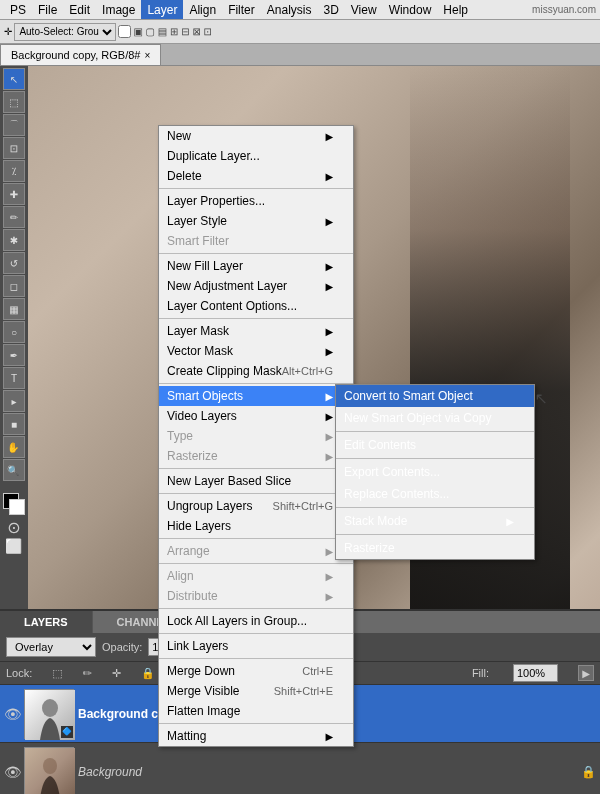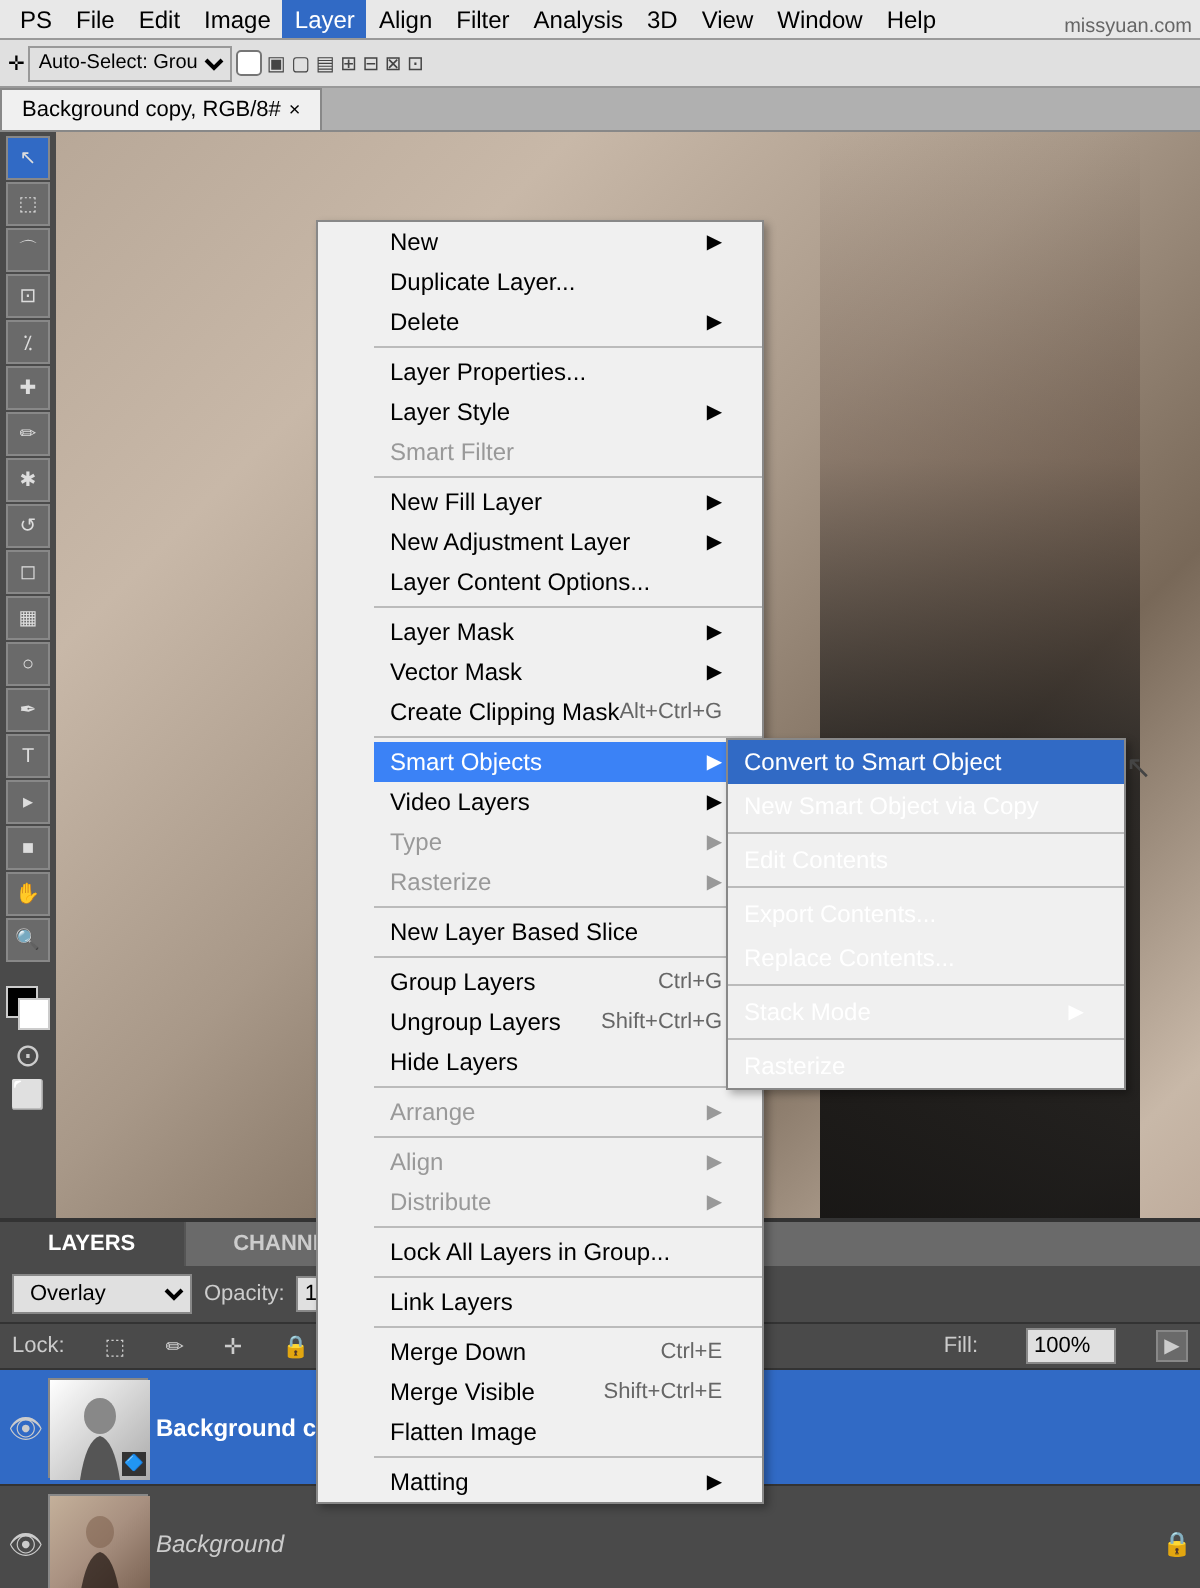"PS" .menu-bar { align-items: flex-end -> center }
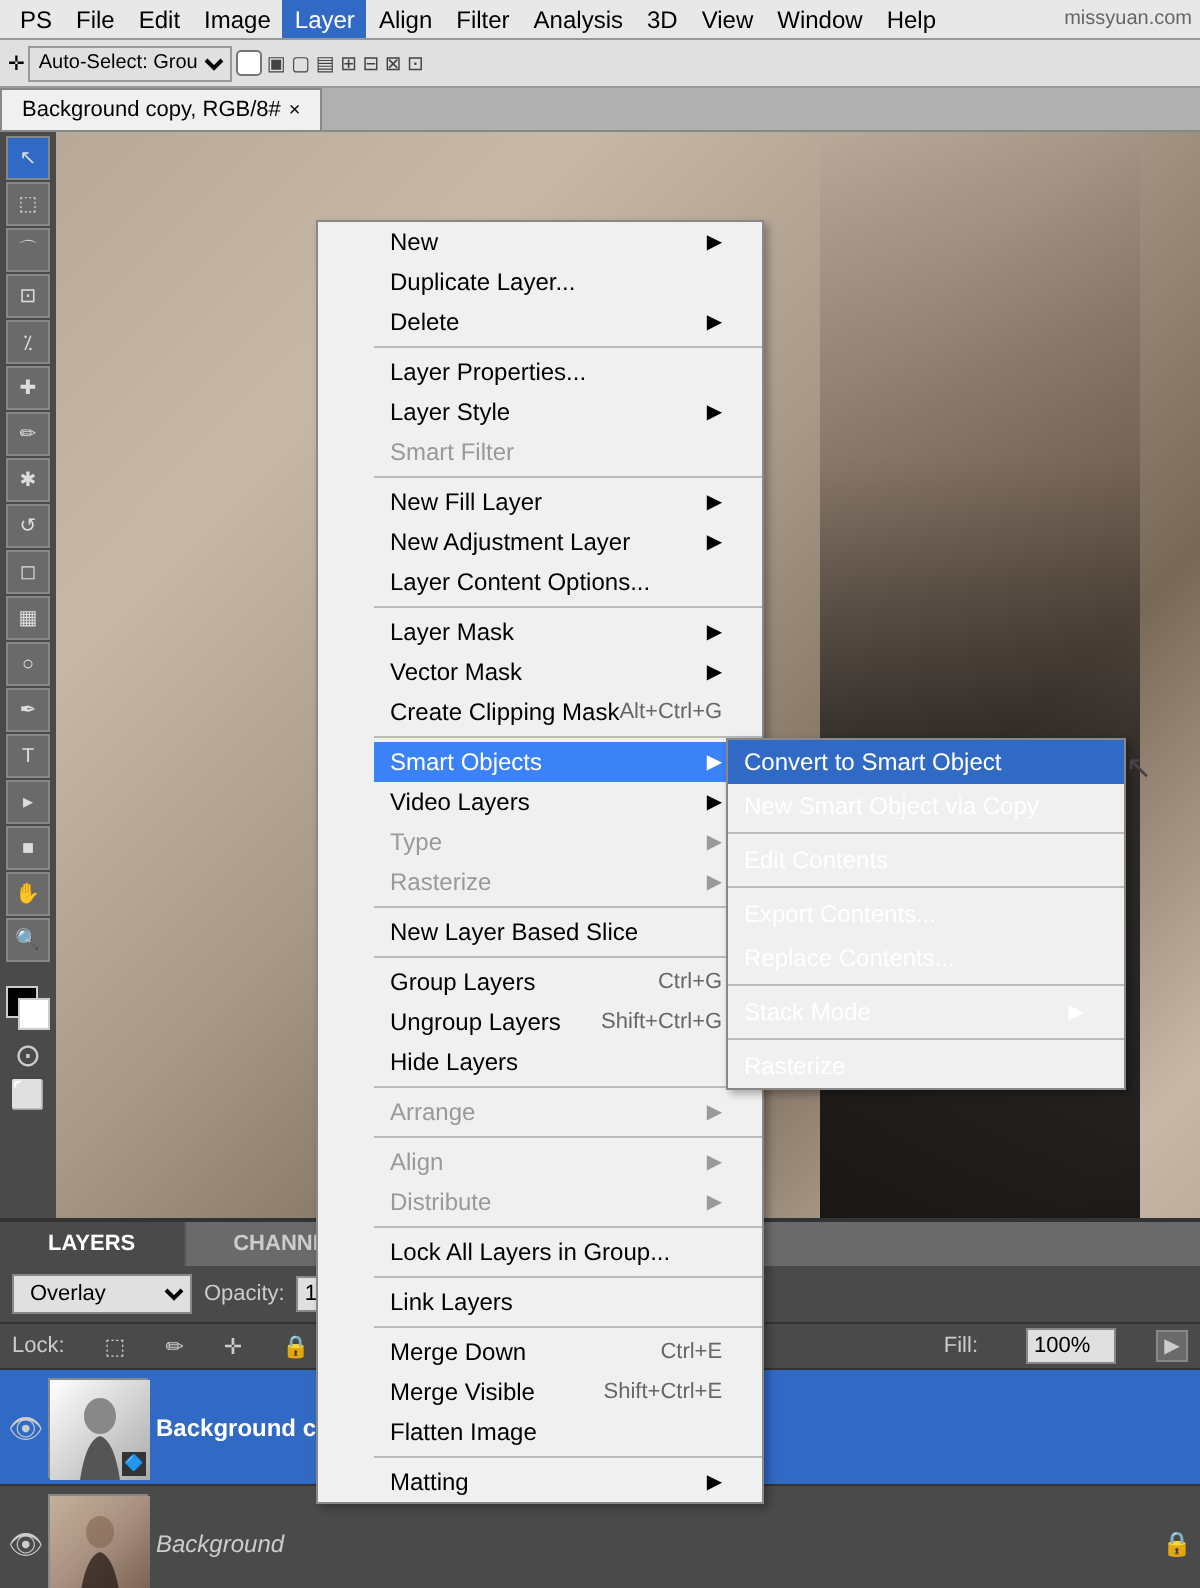"New" .dropdown-menu.layer-menu { padding-left: 28px -> none; top: 44px -> 59px }
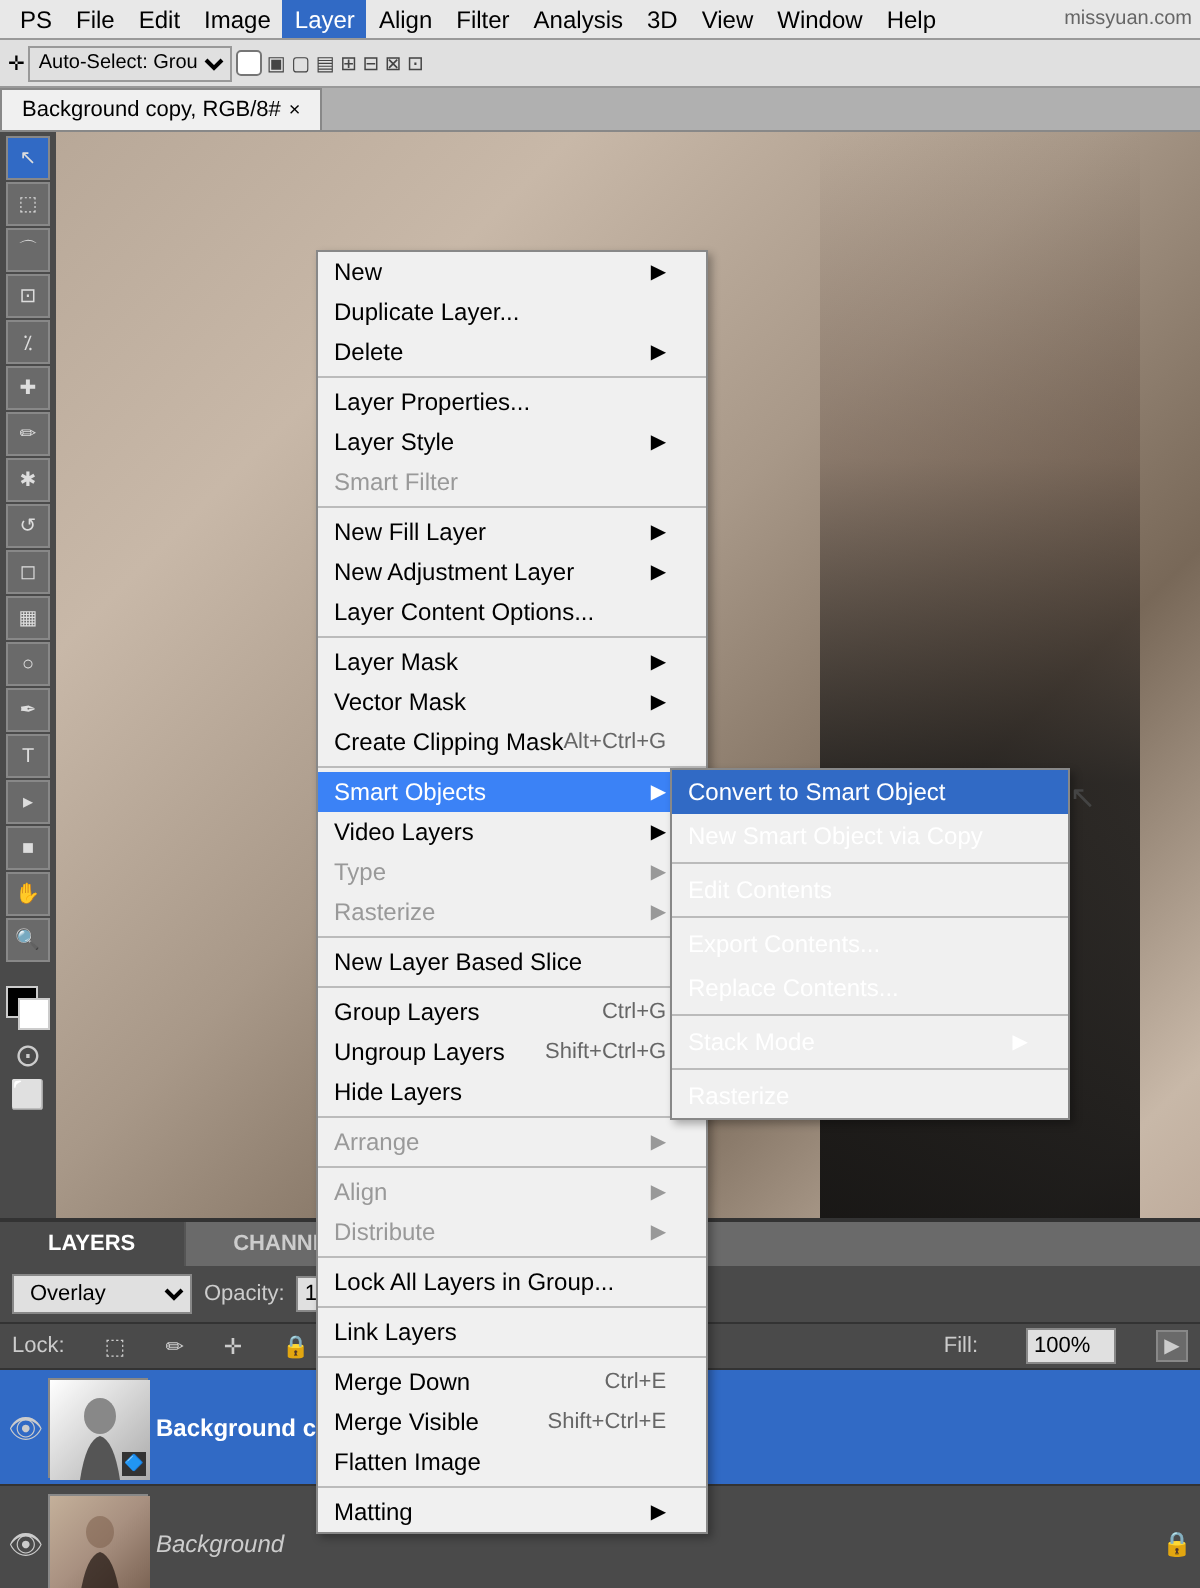"Group Layers" div.menu-item { html: <div> <span>Group Layers</span> <span>Ctrl+G</span> </div> -> none }
